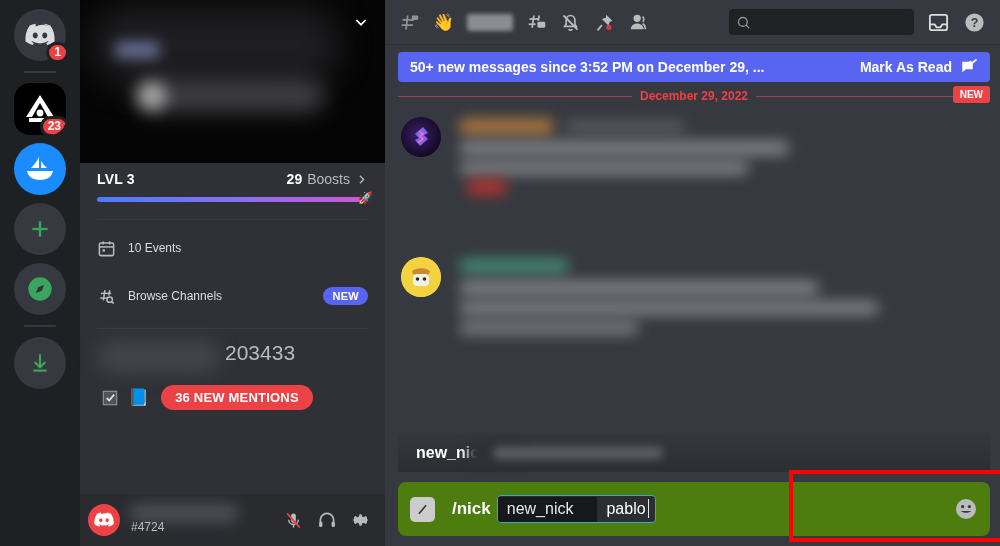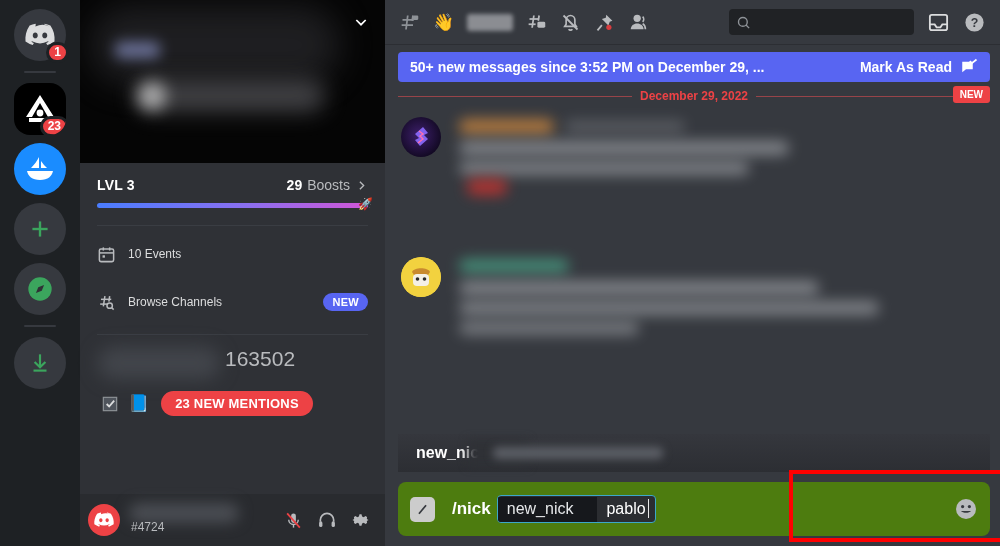"LVL 3" .boost-row { padding: 14px 17px 0 17px -> 8px 17px 0 17px }
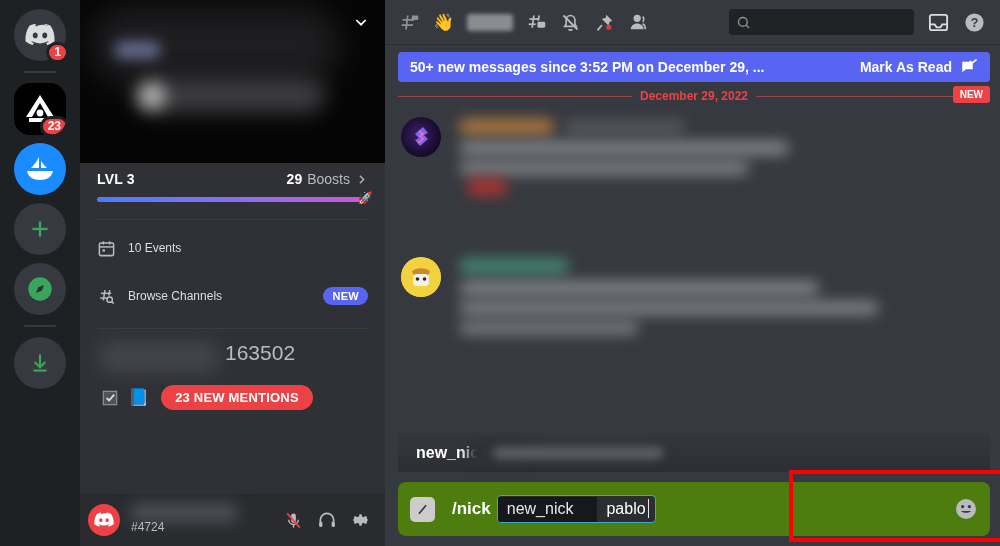"163502" div.blur-count { text: 163502 -> 203433 }
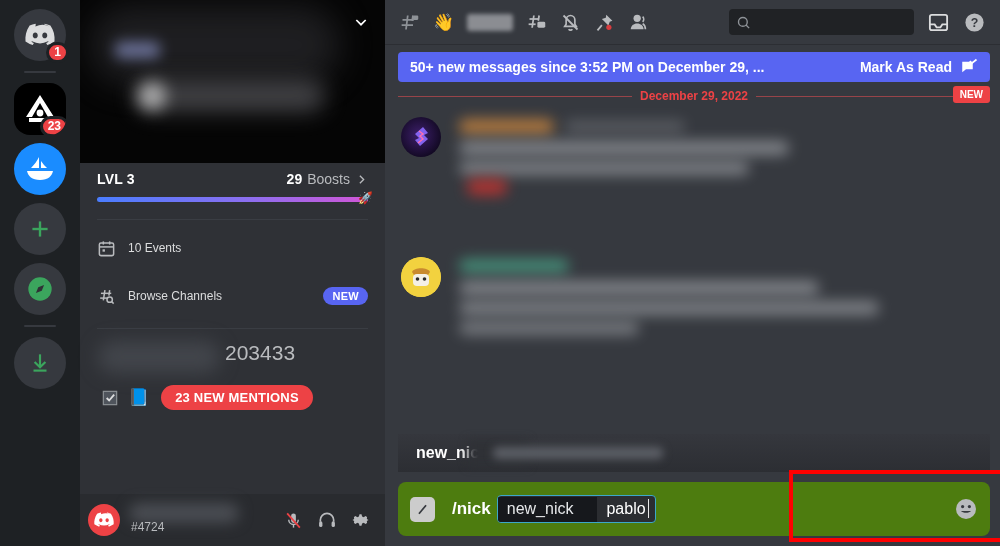"23 NEW MENTIONS" span.mentions-pill { text: 23 -> 36 }
